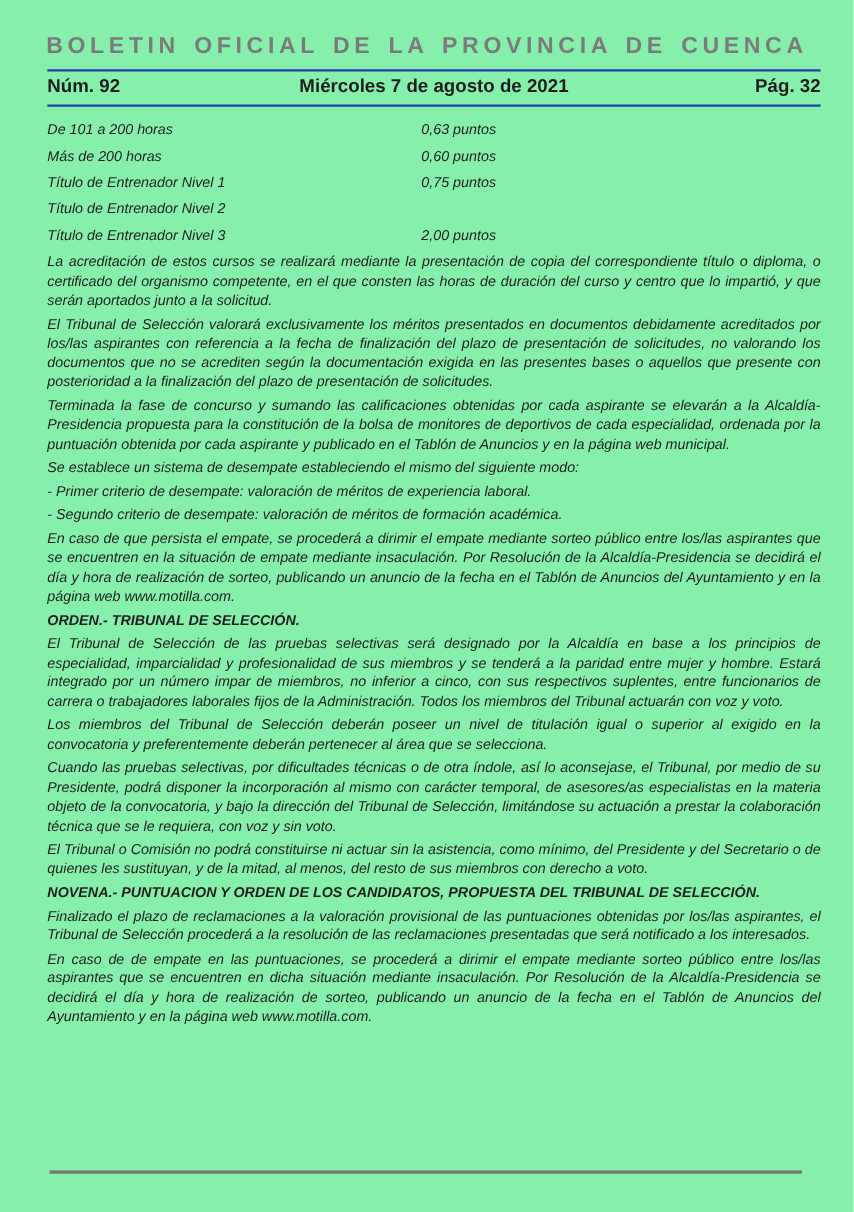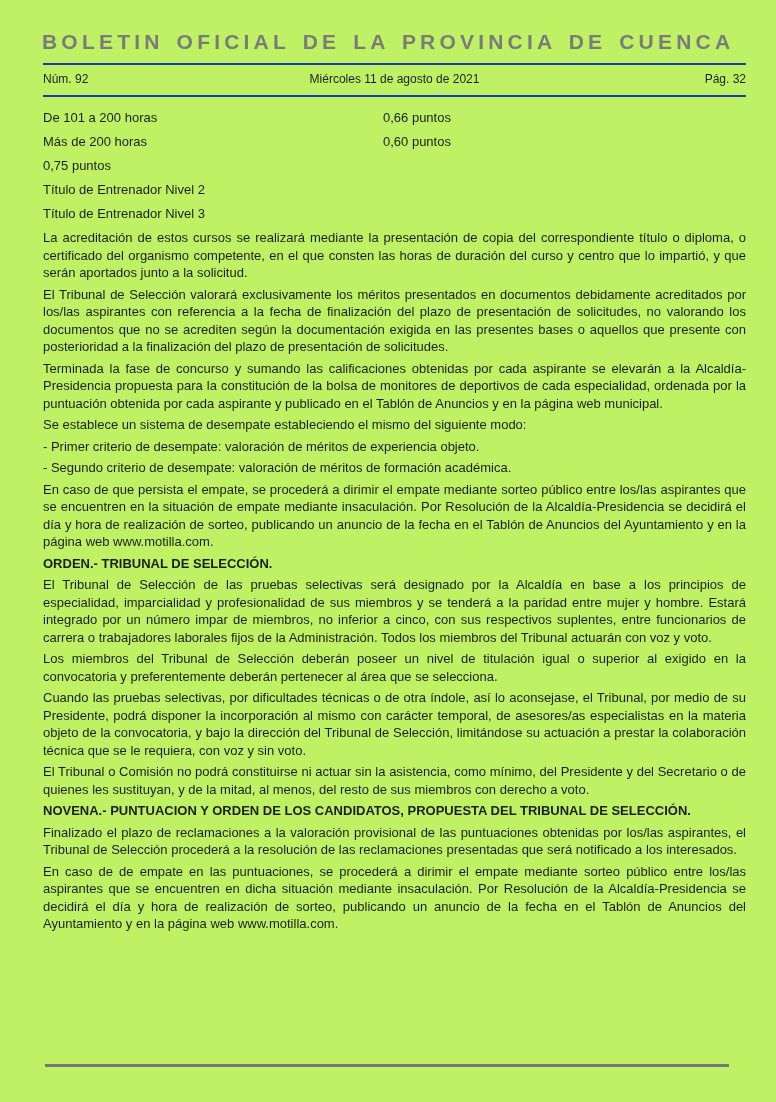"BOLETIN OFICIAL DE LA PROVINCIA" .page { background: #bef264 -> #86efac }
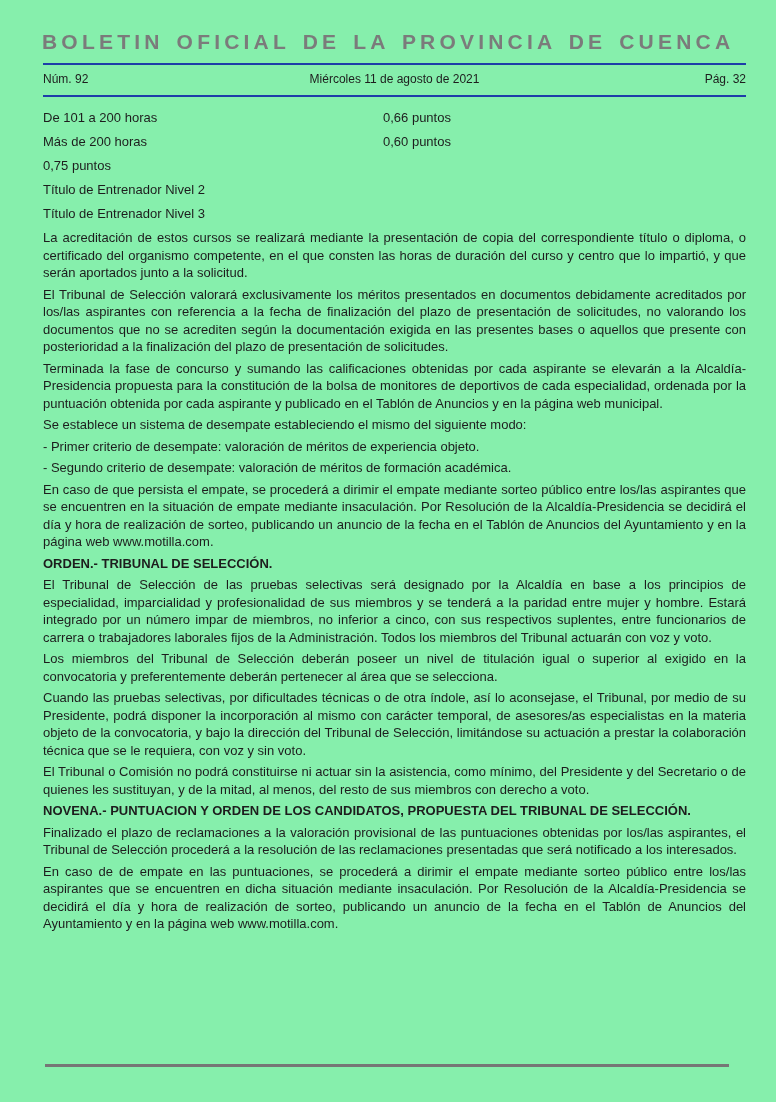"Núm. 92" .infobar { font-size: 12px -> 17px; font-weight: normal -> bold }
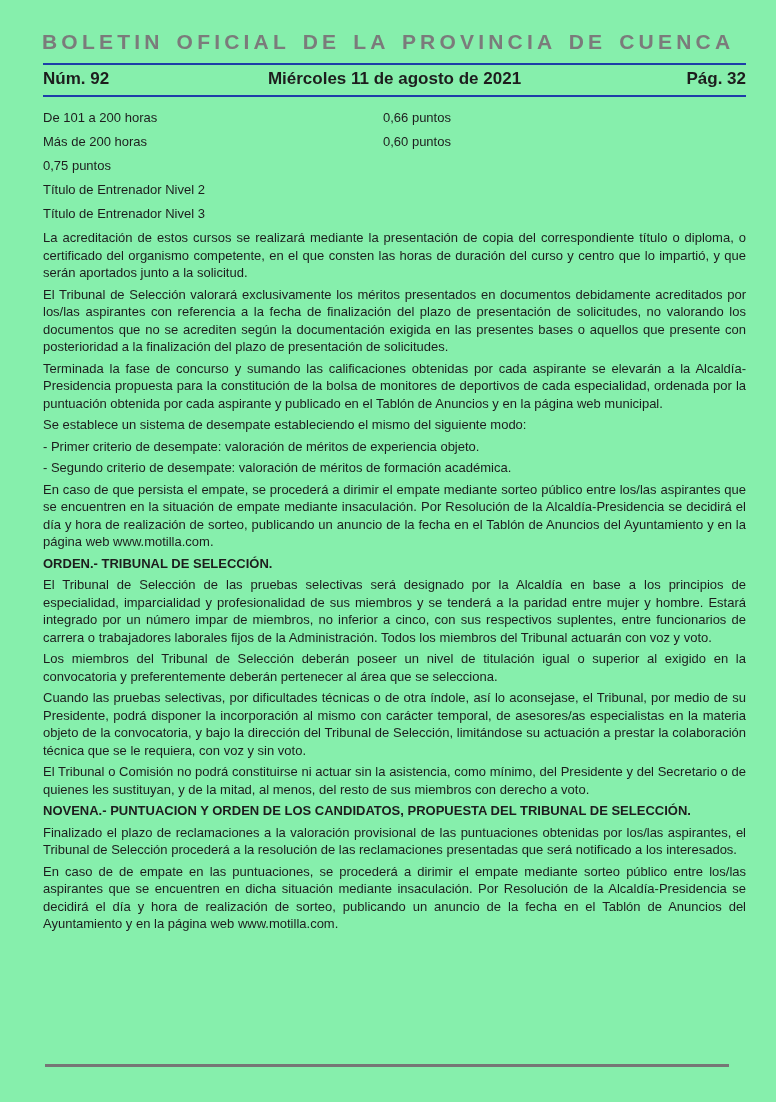"Miércoles 11 de agosto de" span.info-center { text: 11 -> 7 }
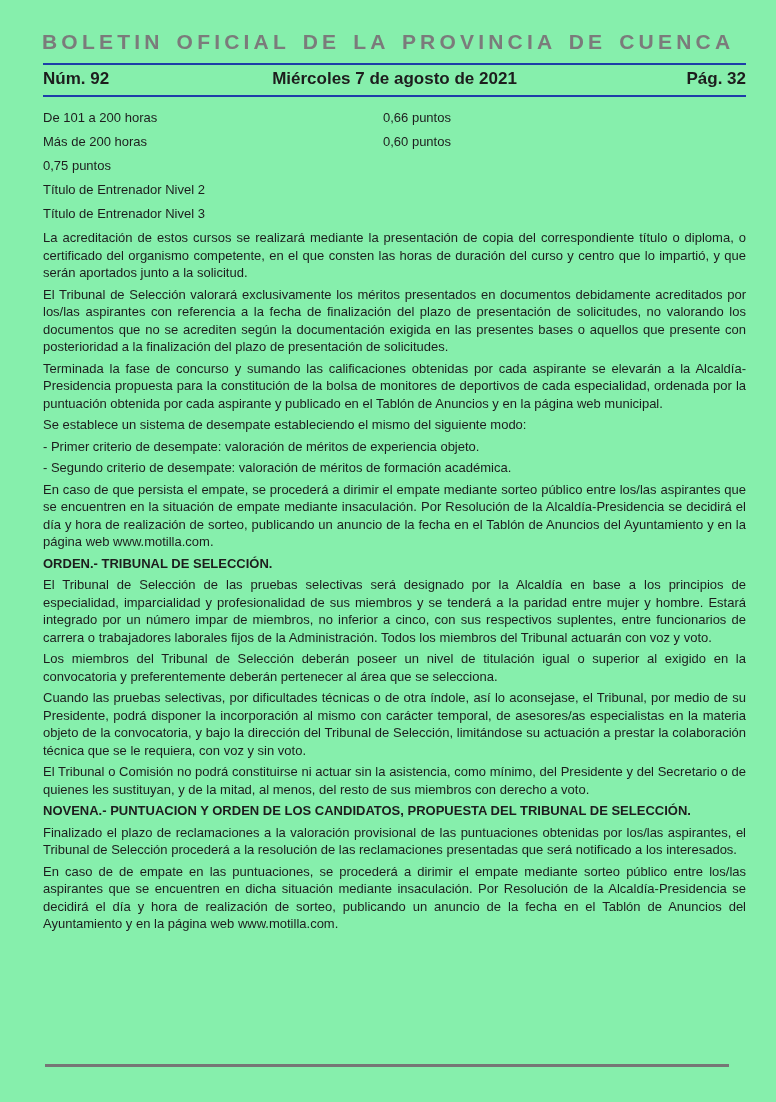"De 101 a 200 horas" .doc-body { font-style: none -> italic }
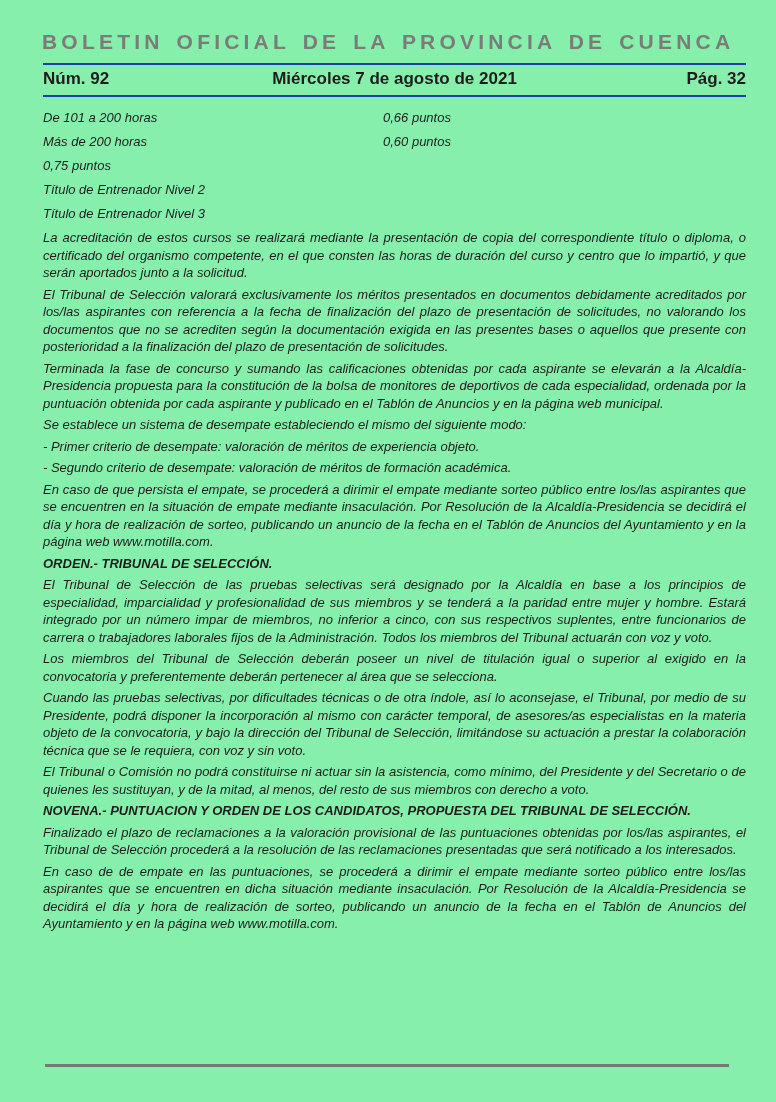"0,66 puntos" span { text: 0,66 -> 0,63 }
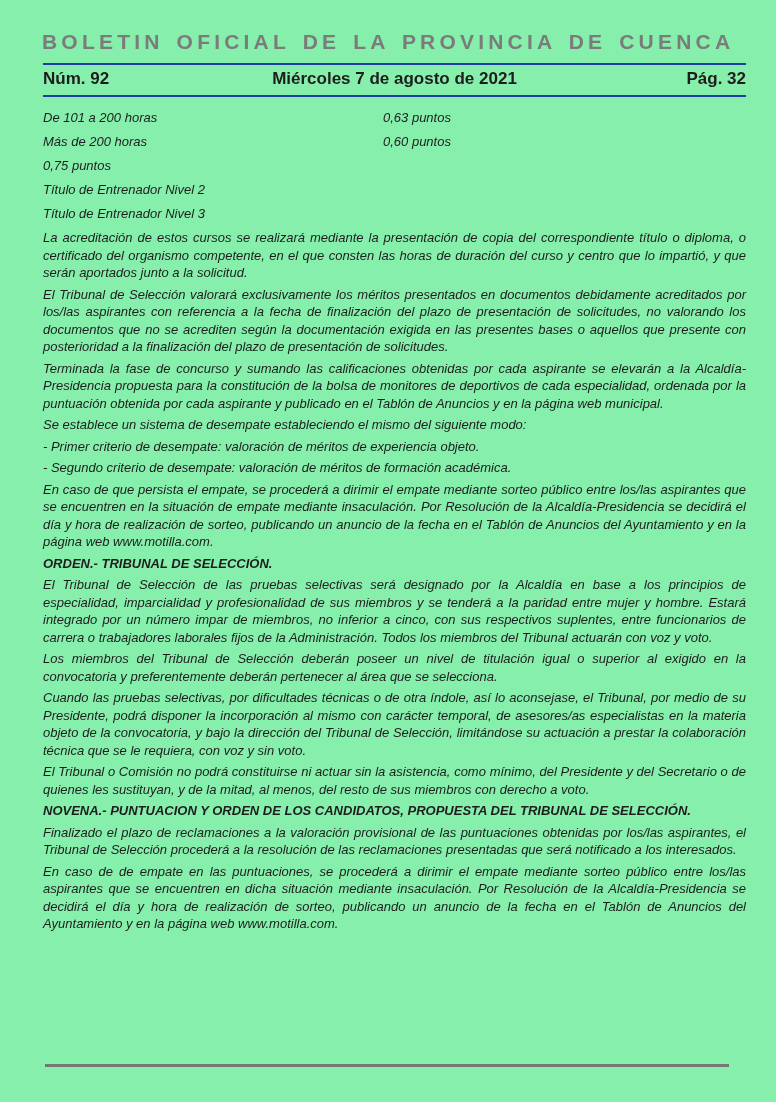"Título de Entrenador Nivel 1" span { html: none -> <span>Título de Entrenador Nivel 1</span> }
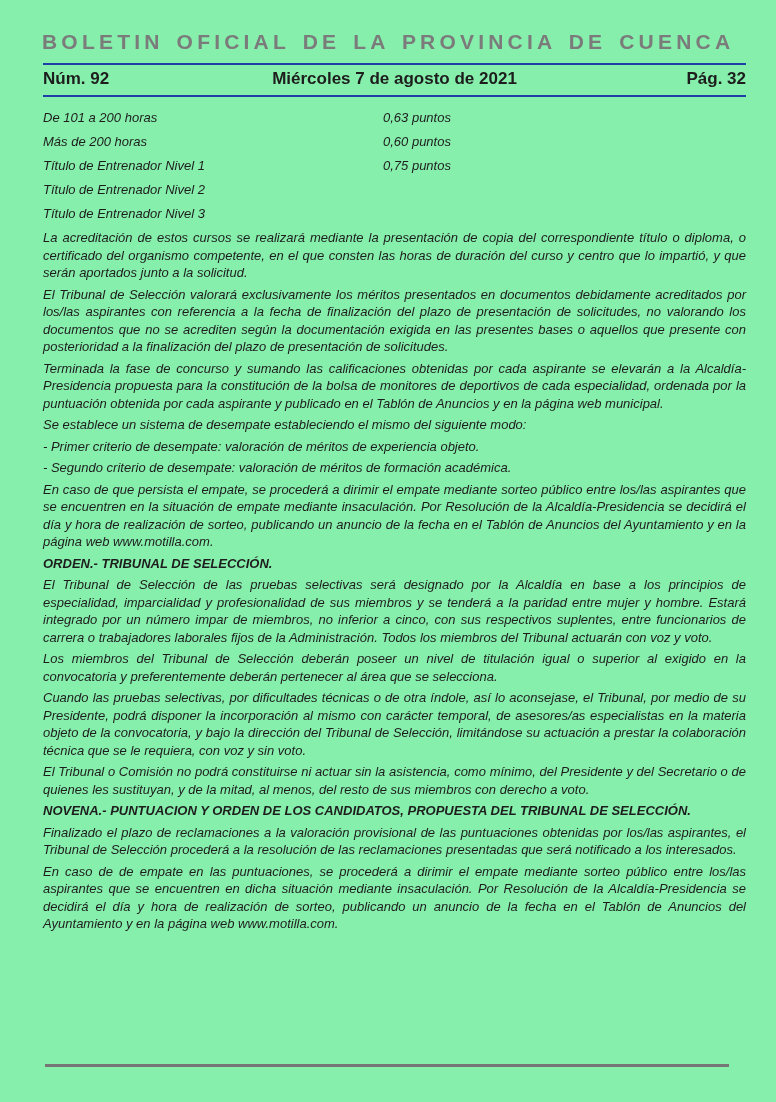"2,00 puntos" span { html: none -> <span>2,00 puntos</span> }
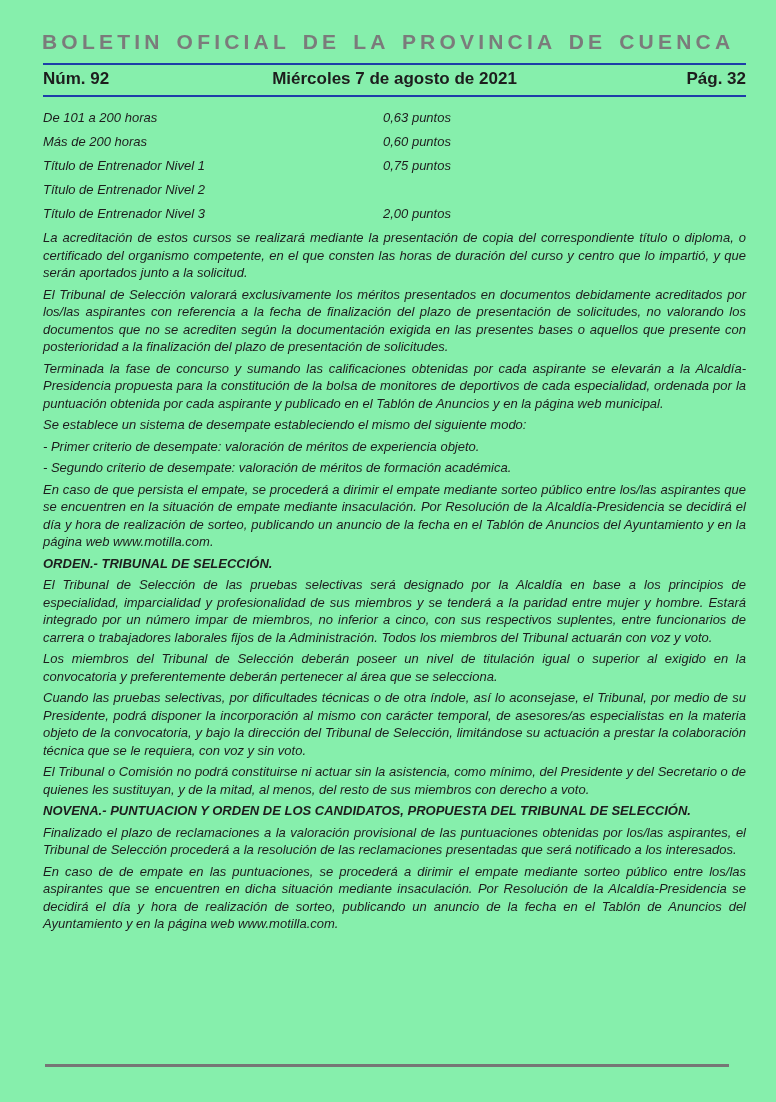"- Primer criterio de desempate:" p.para { text: objeto -> laboral }
